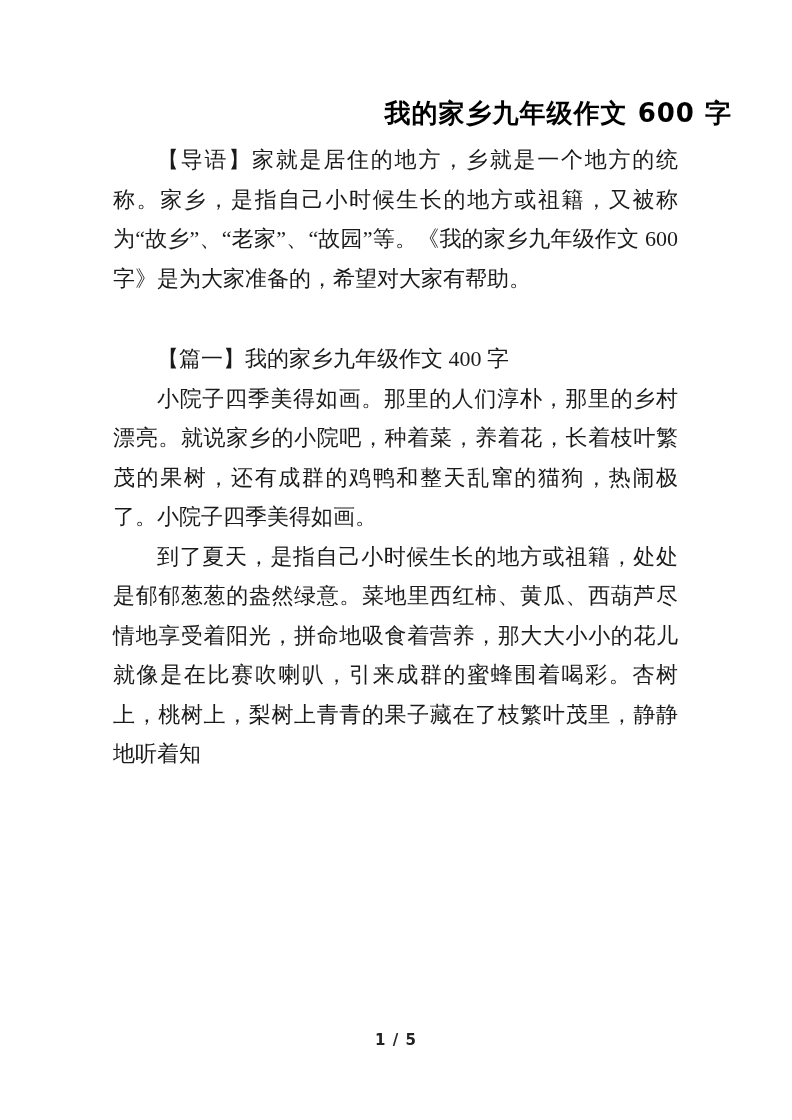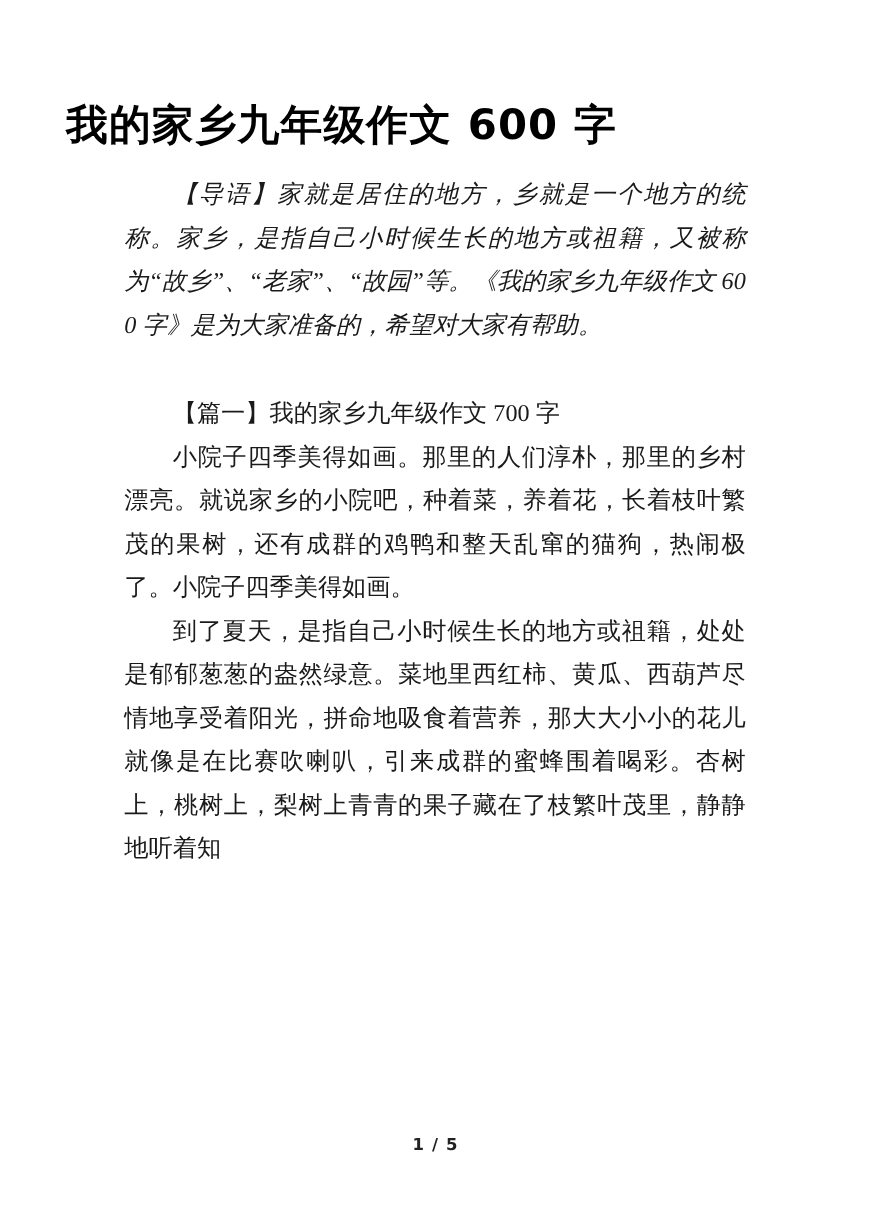"我的家乡九年级作文 600 字" .doc-title { font-size: 38px -> 26px; text-align: left -> right }
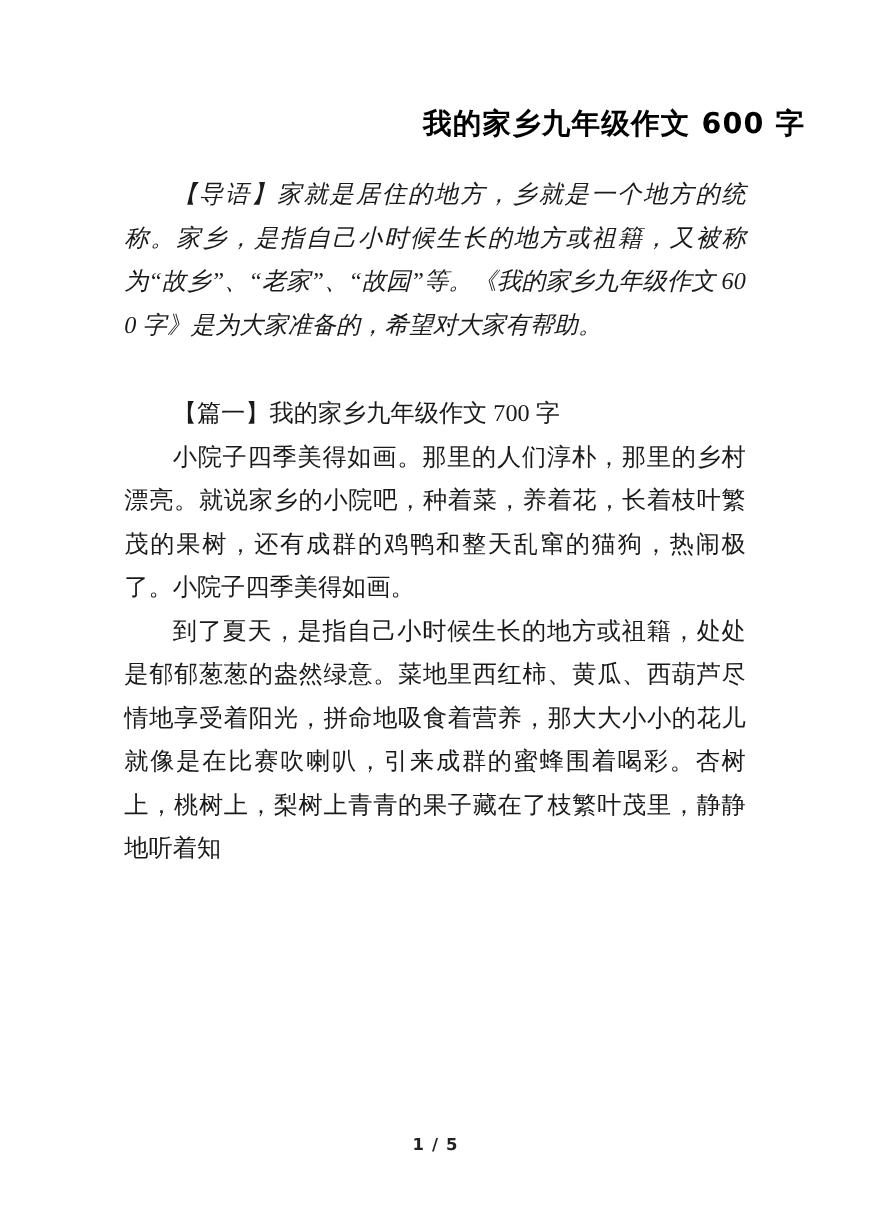"【导语】家就是居住的地方，乡就是一个地方的统称。家乡，是指自己小时候生长的地方或" .para.intro { font-style: italic -> none; margin-top: 26px -> 9px }
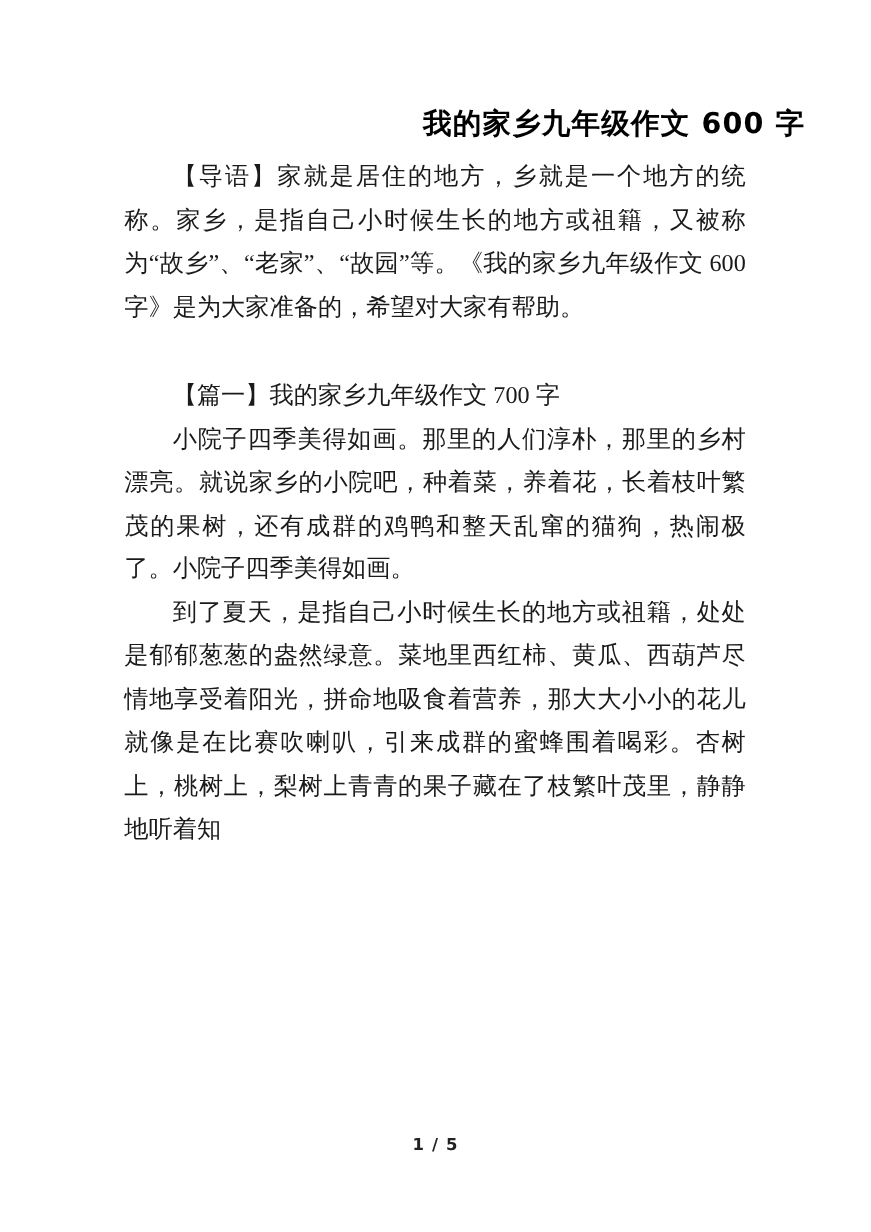"【篇一】我的家乡九年级作文 700 字" p.para { text: 700 -> 400 }
